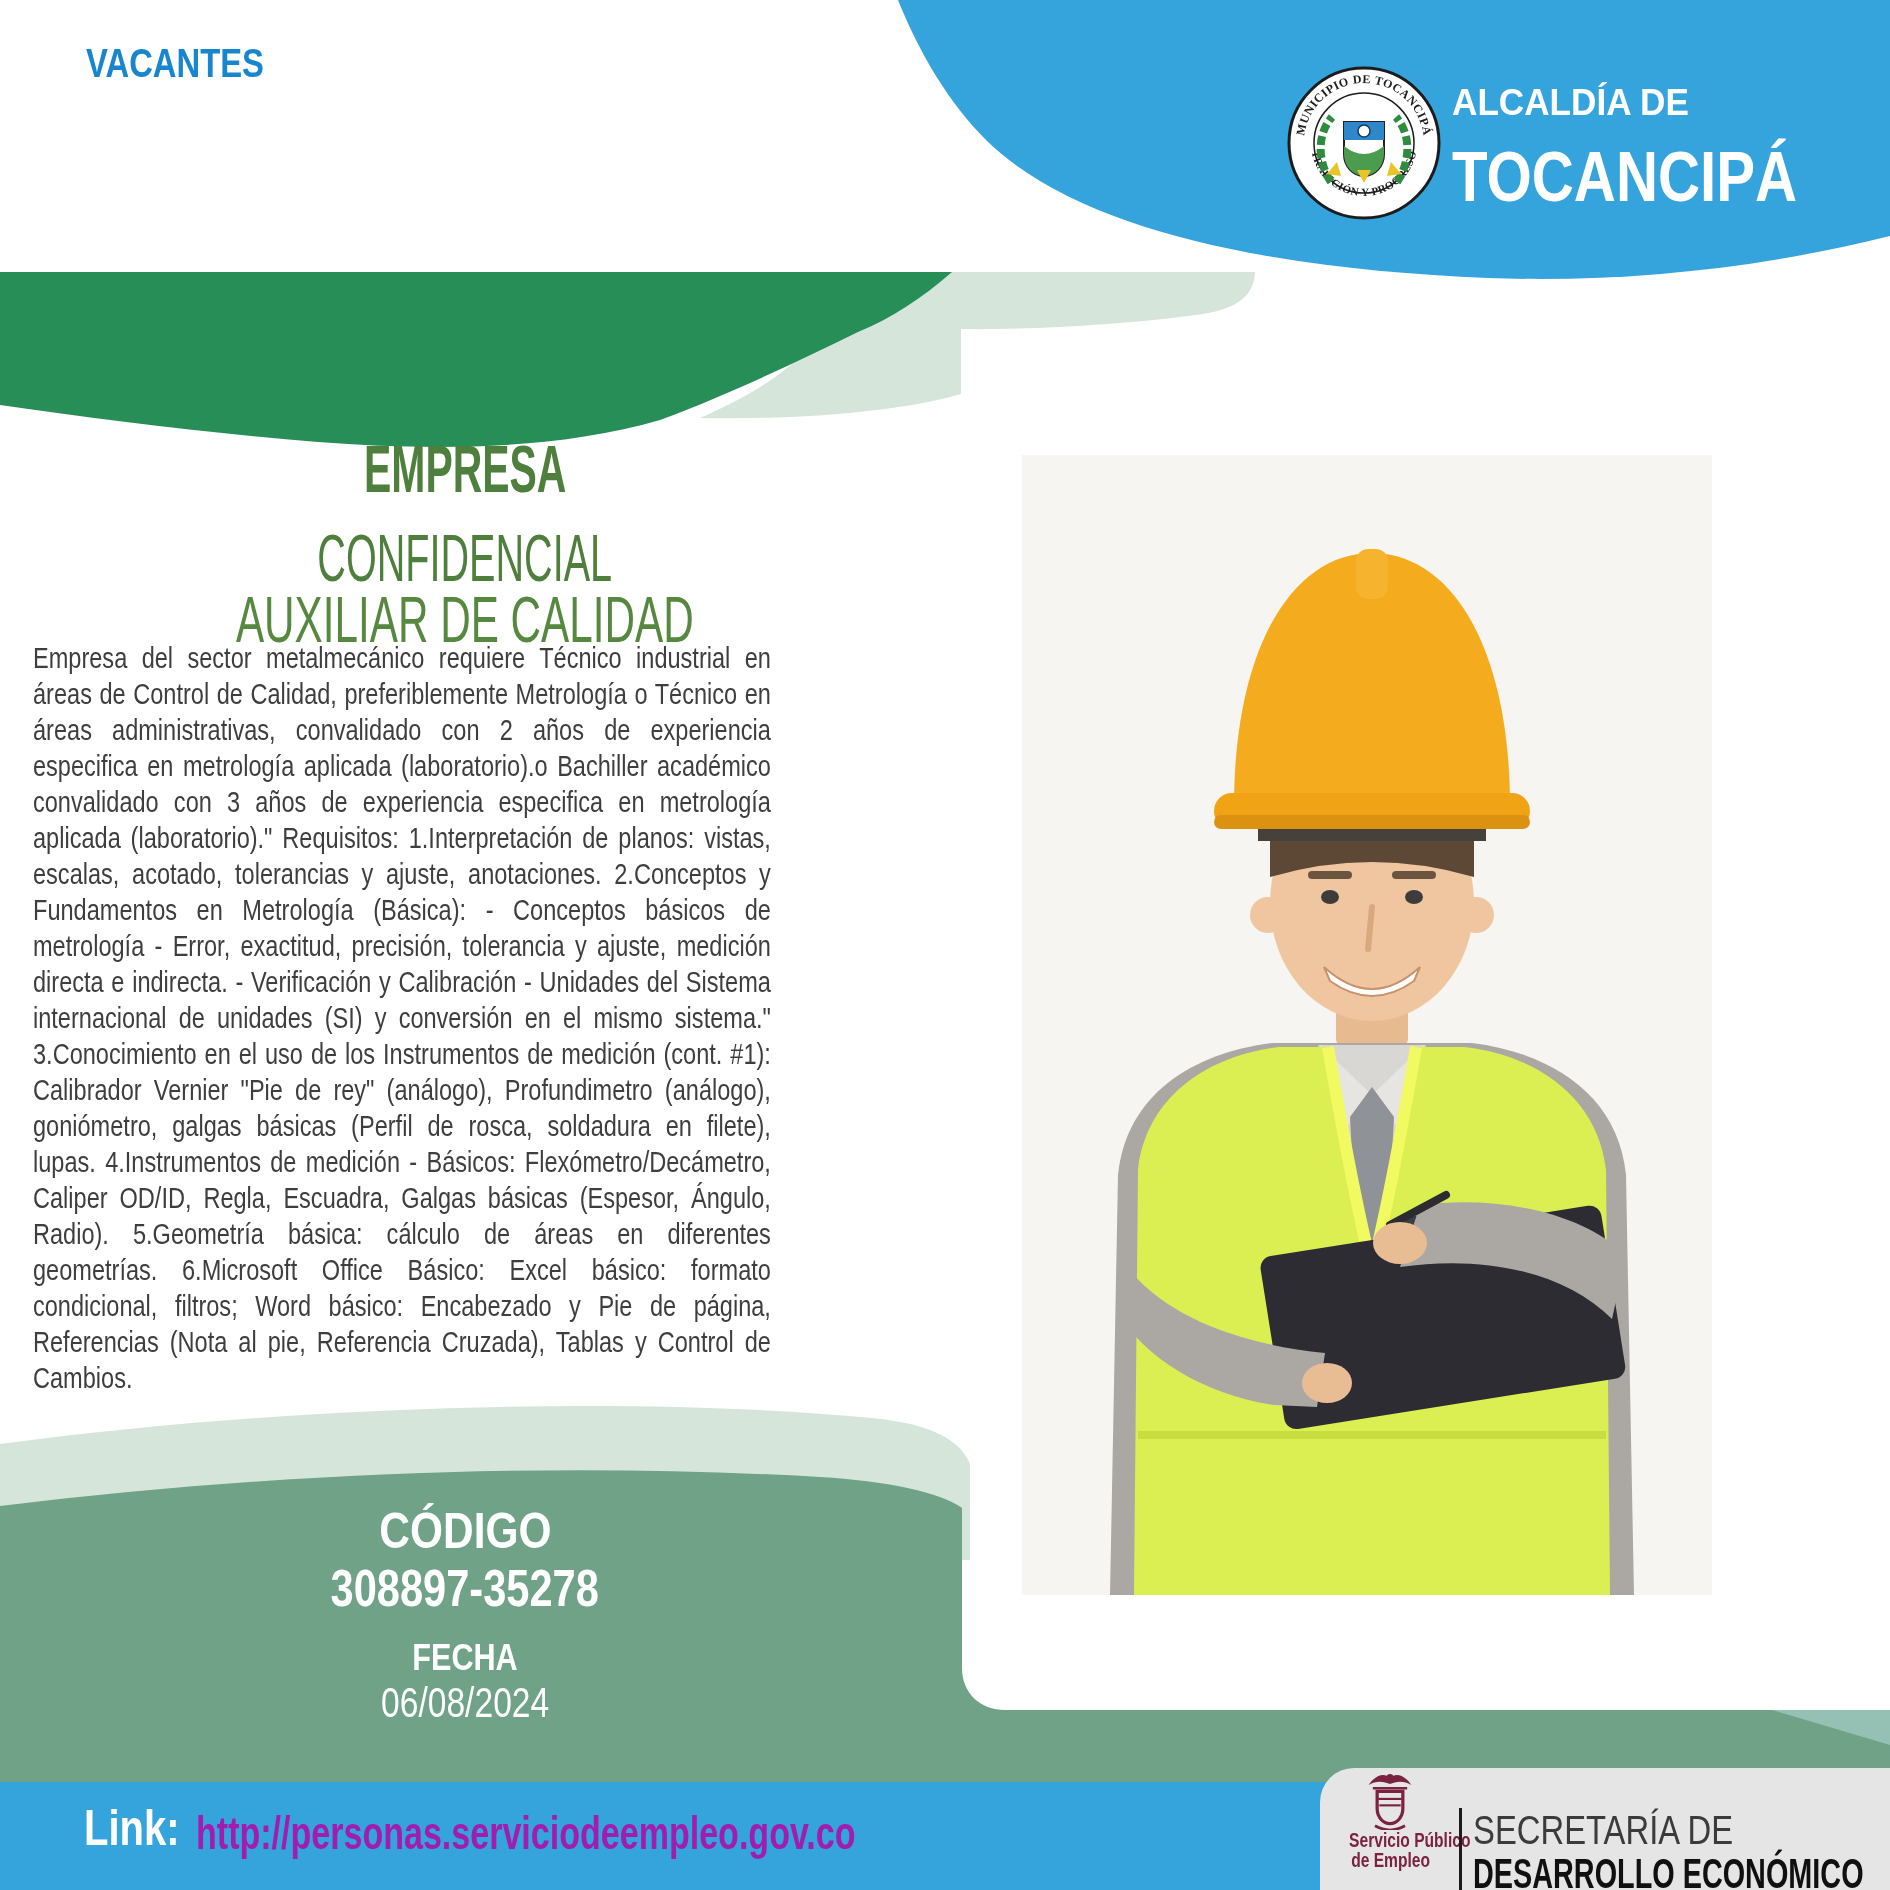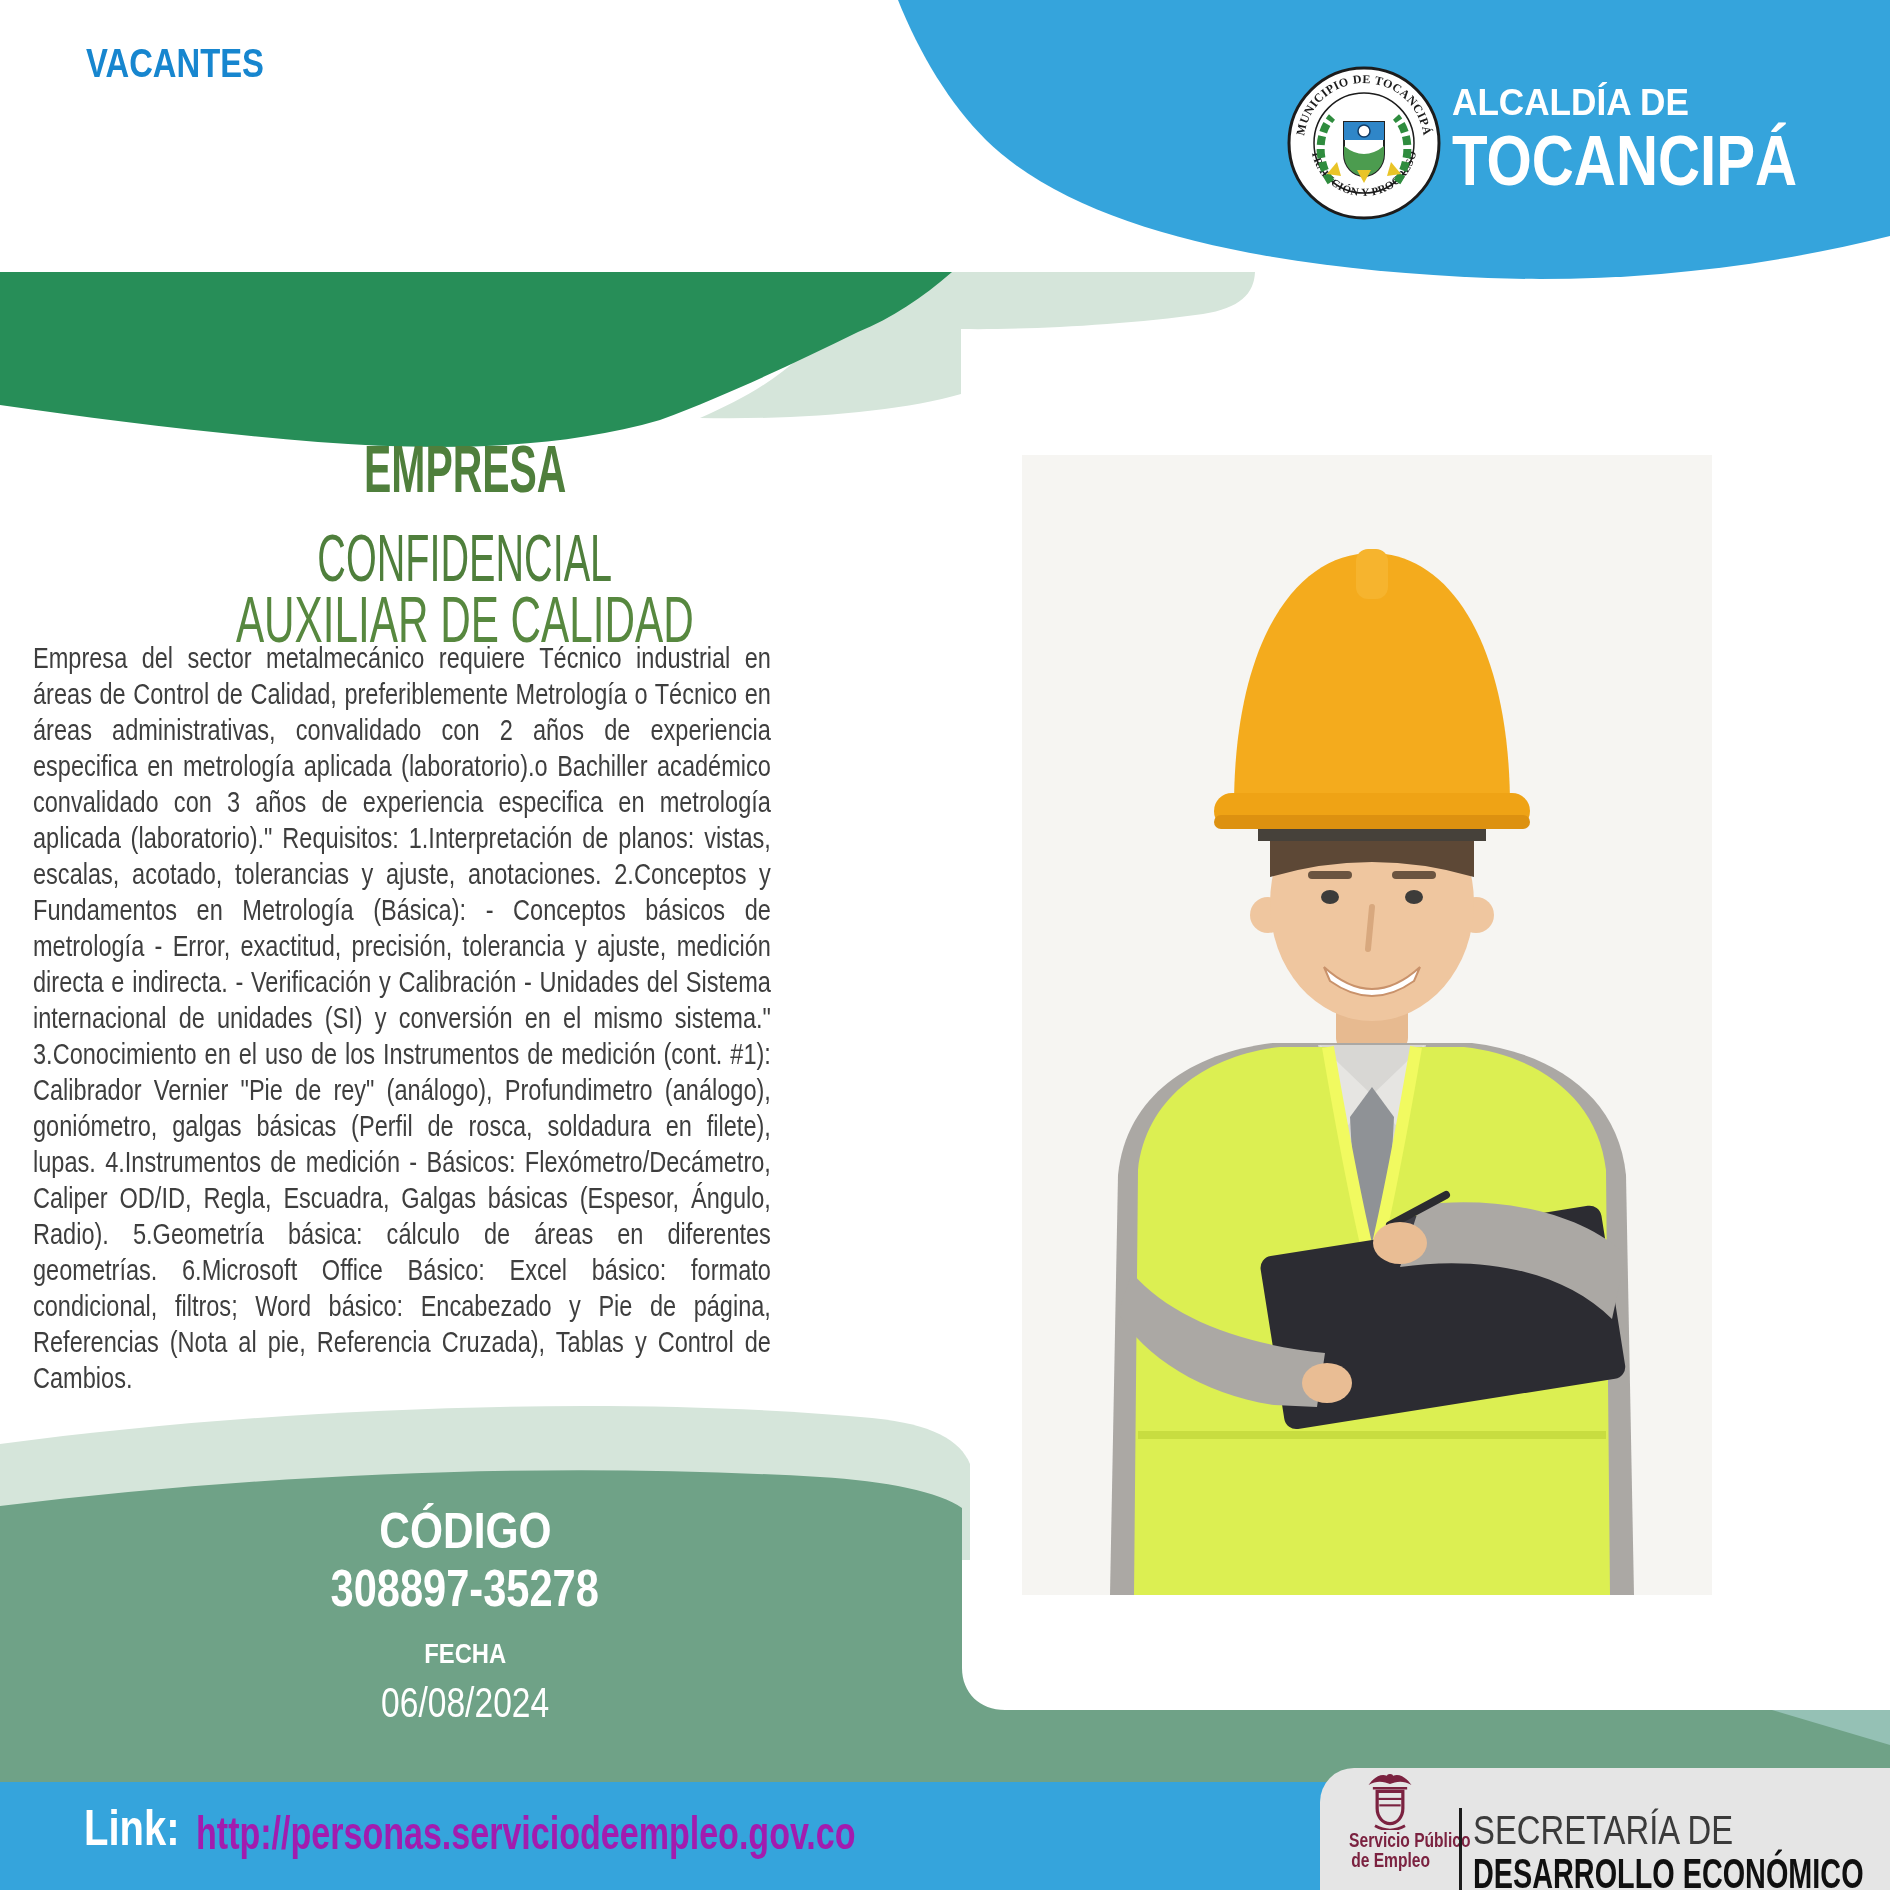"TOCANCIPÁ" .brand-l2 { margin-top: 4px -> 20px }
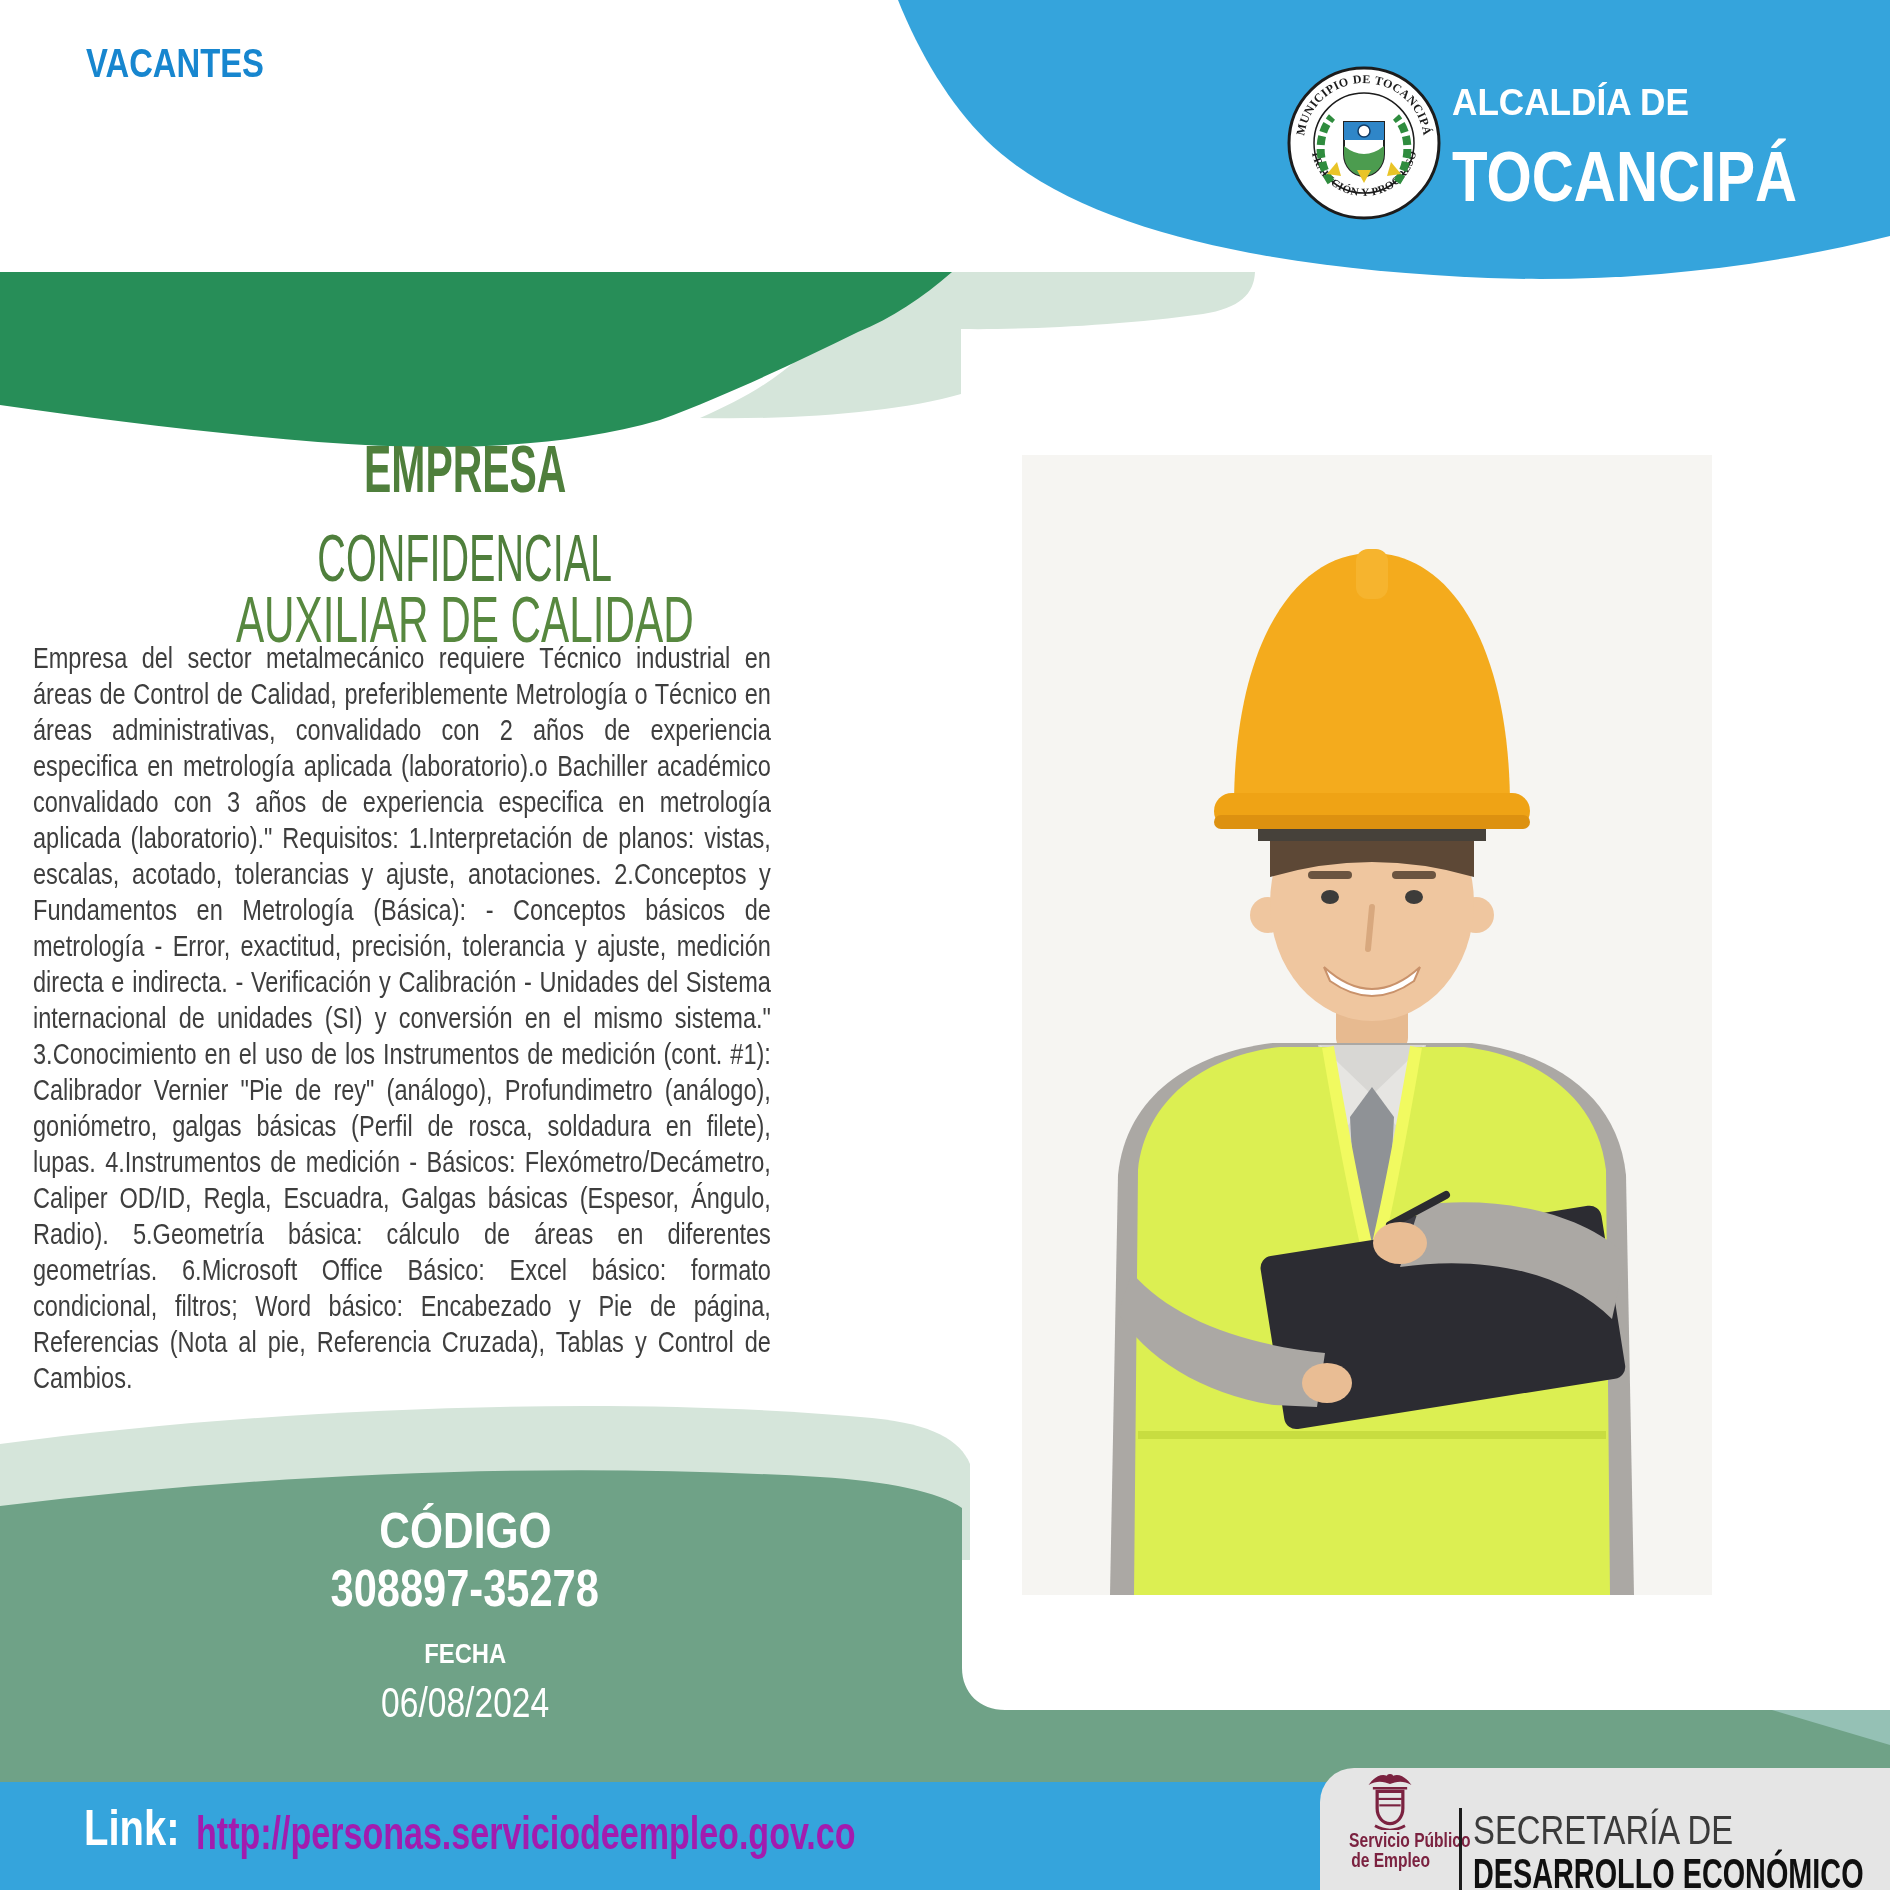"FECHA" .date-label { font-size: 28px -> 36px }
